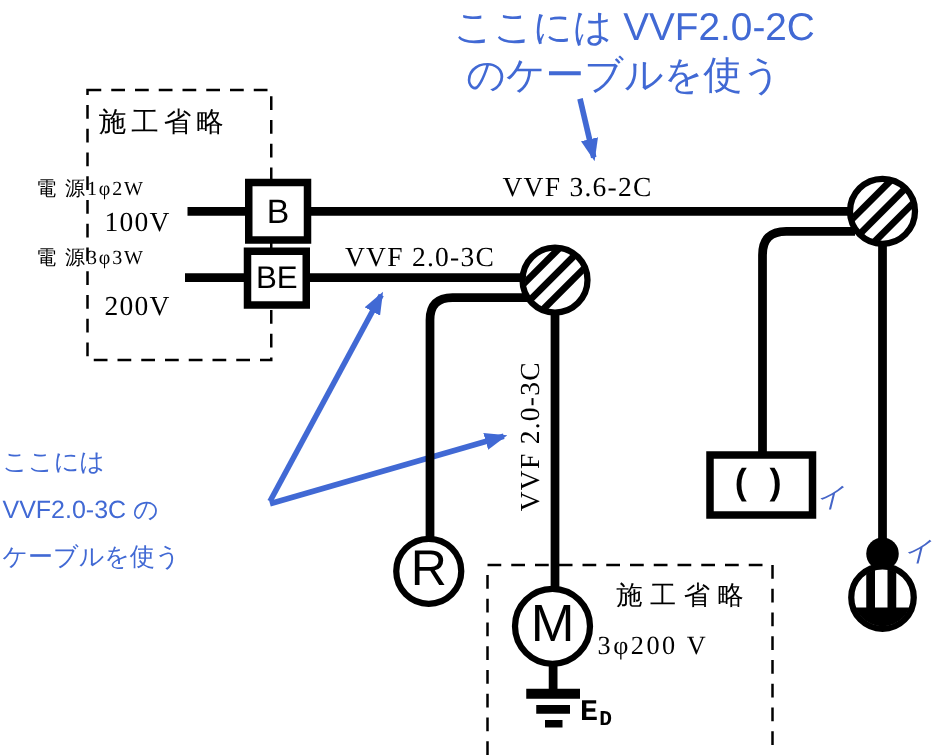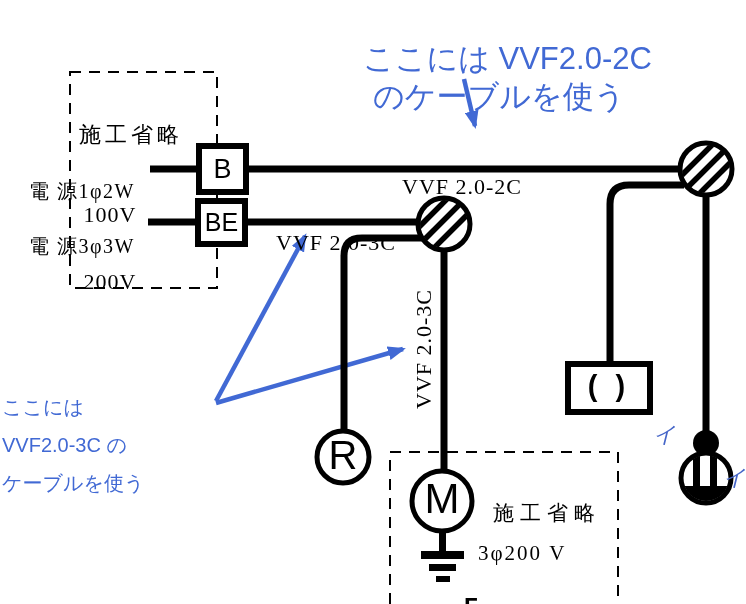"ここには VVF2.0-2C" .txt { margin-top: 37px -> none }
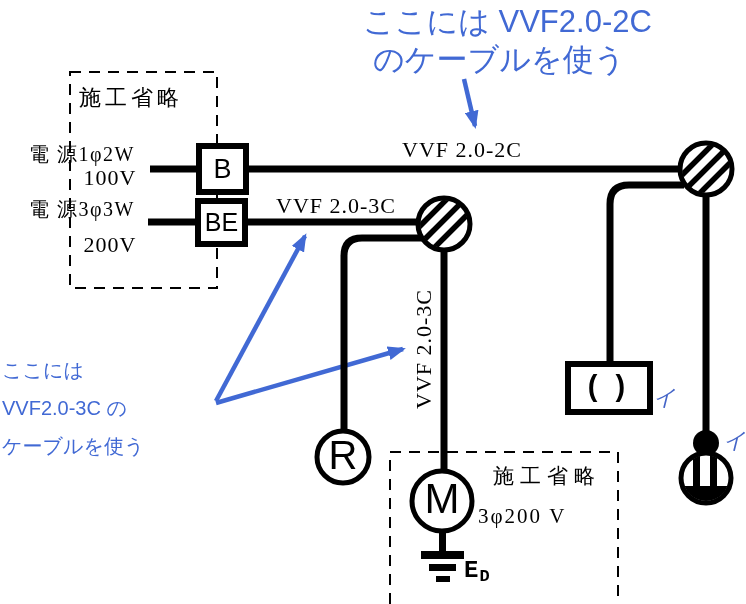"電 源1φ2W" .src-name { font-size: 20px -> 16px }
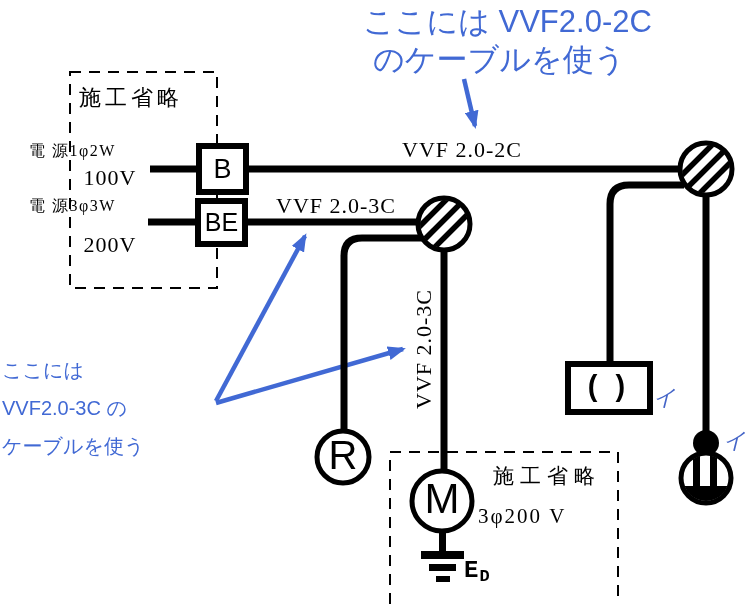"VVF 2.0-2C" div.txt { text: 2.0-2C -> 3.6-2C }
